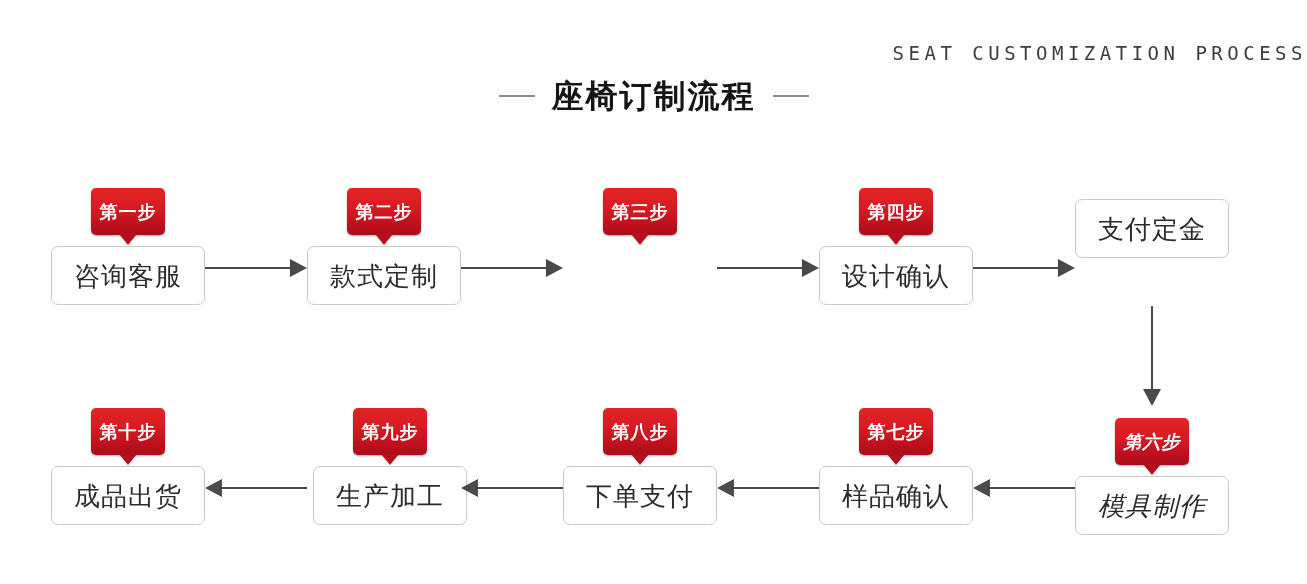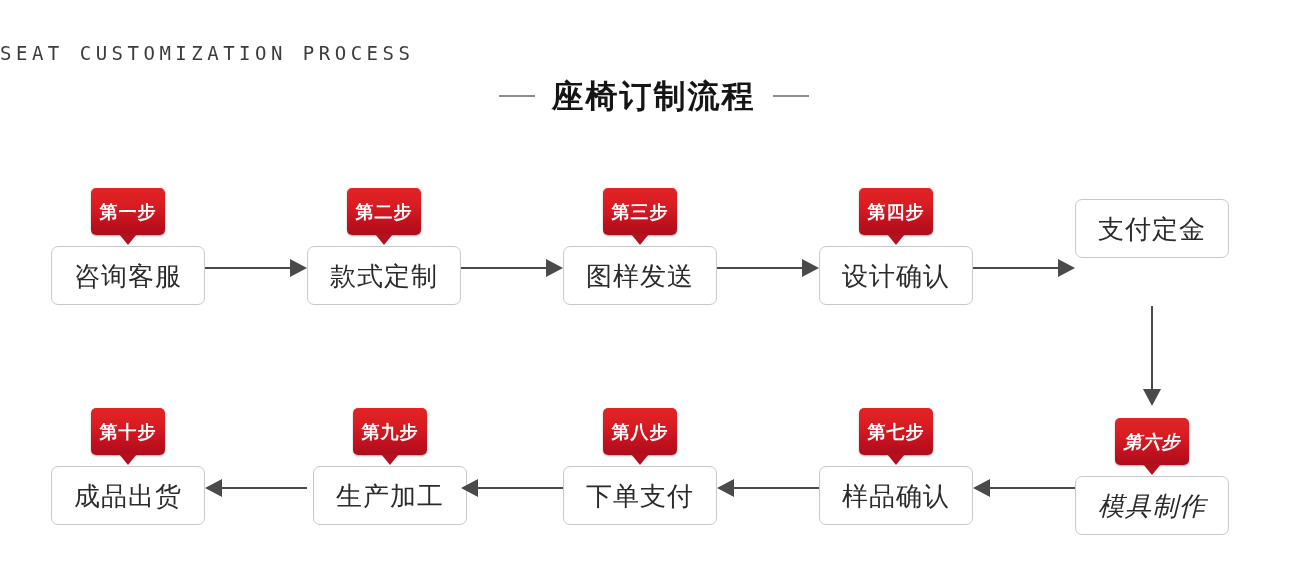"SEAT CUSTOMIZATION PROCESS" .header { text-align: left -> right }
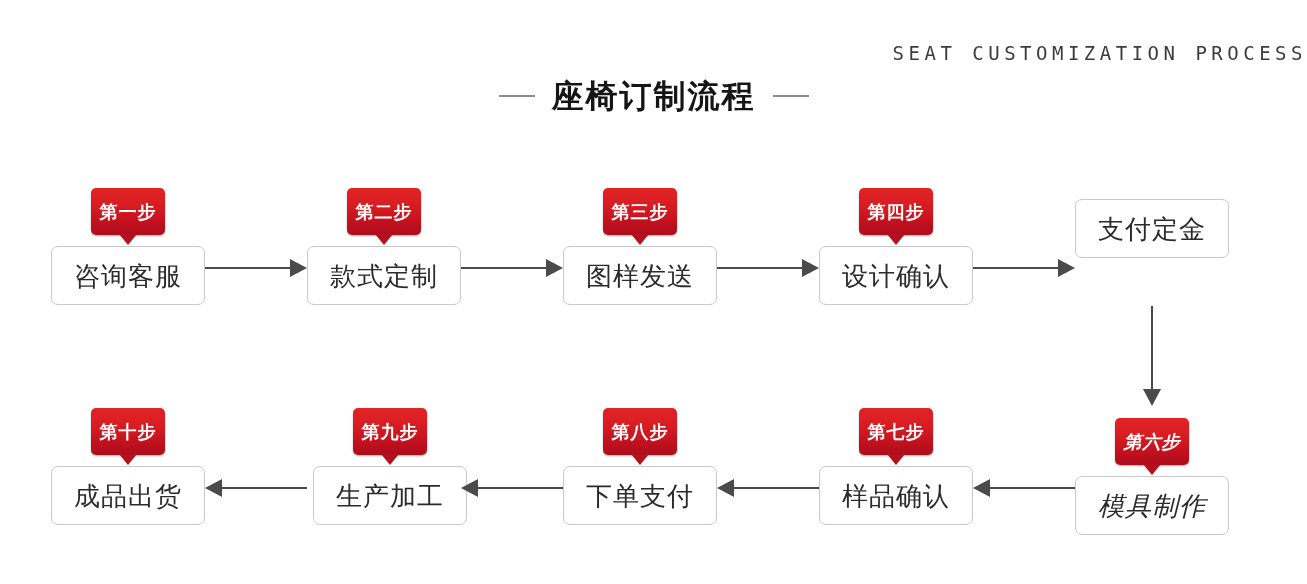"图样发送" div.node-box { html: <div> <span>图样发送</span> </div> -> none }
